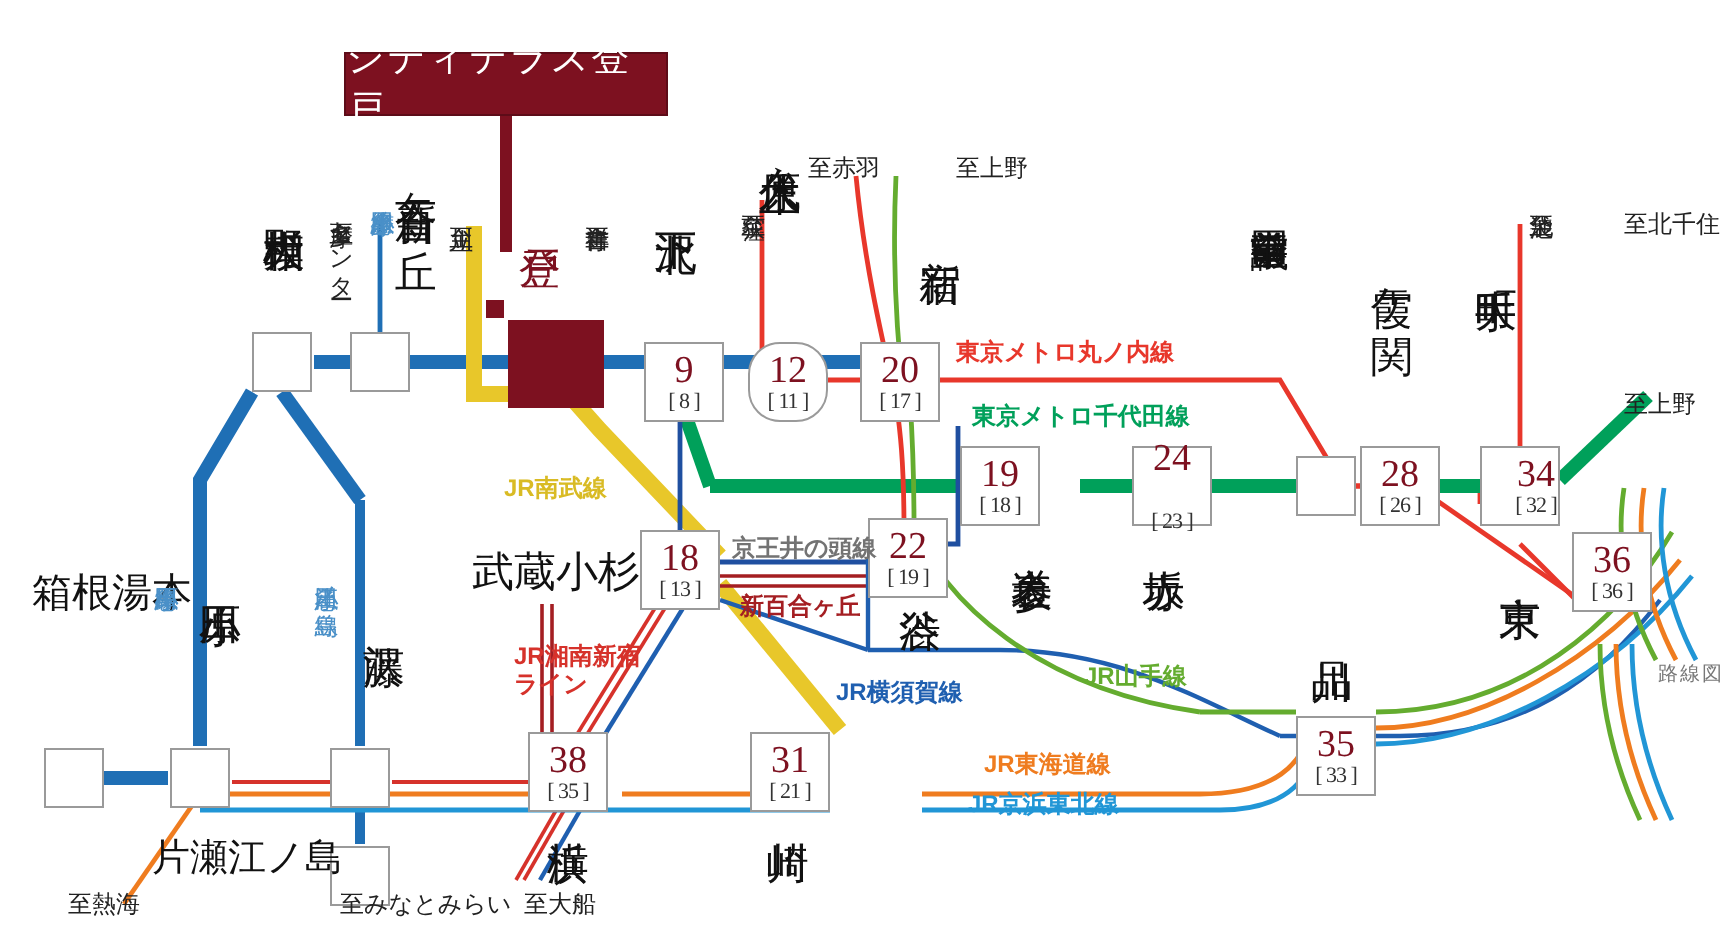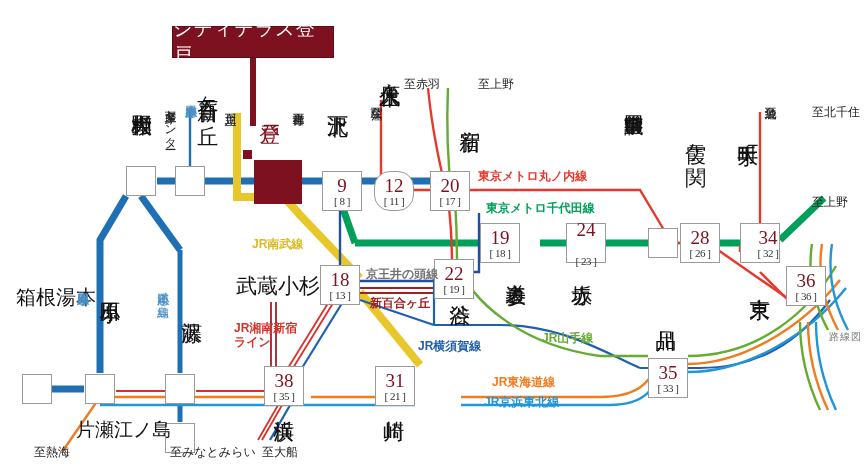"JR湘南新宿" div.ln { left: 234px -> 257px }
